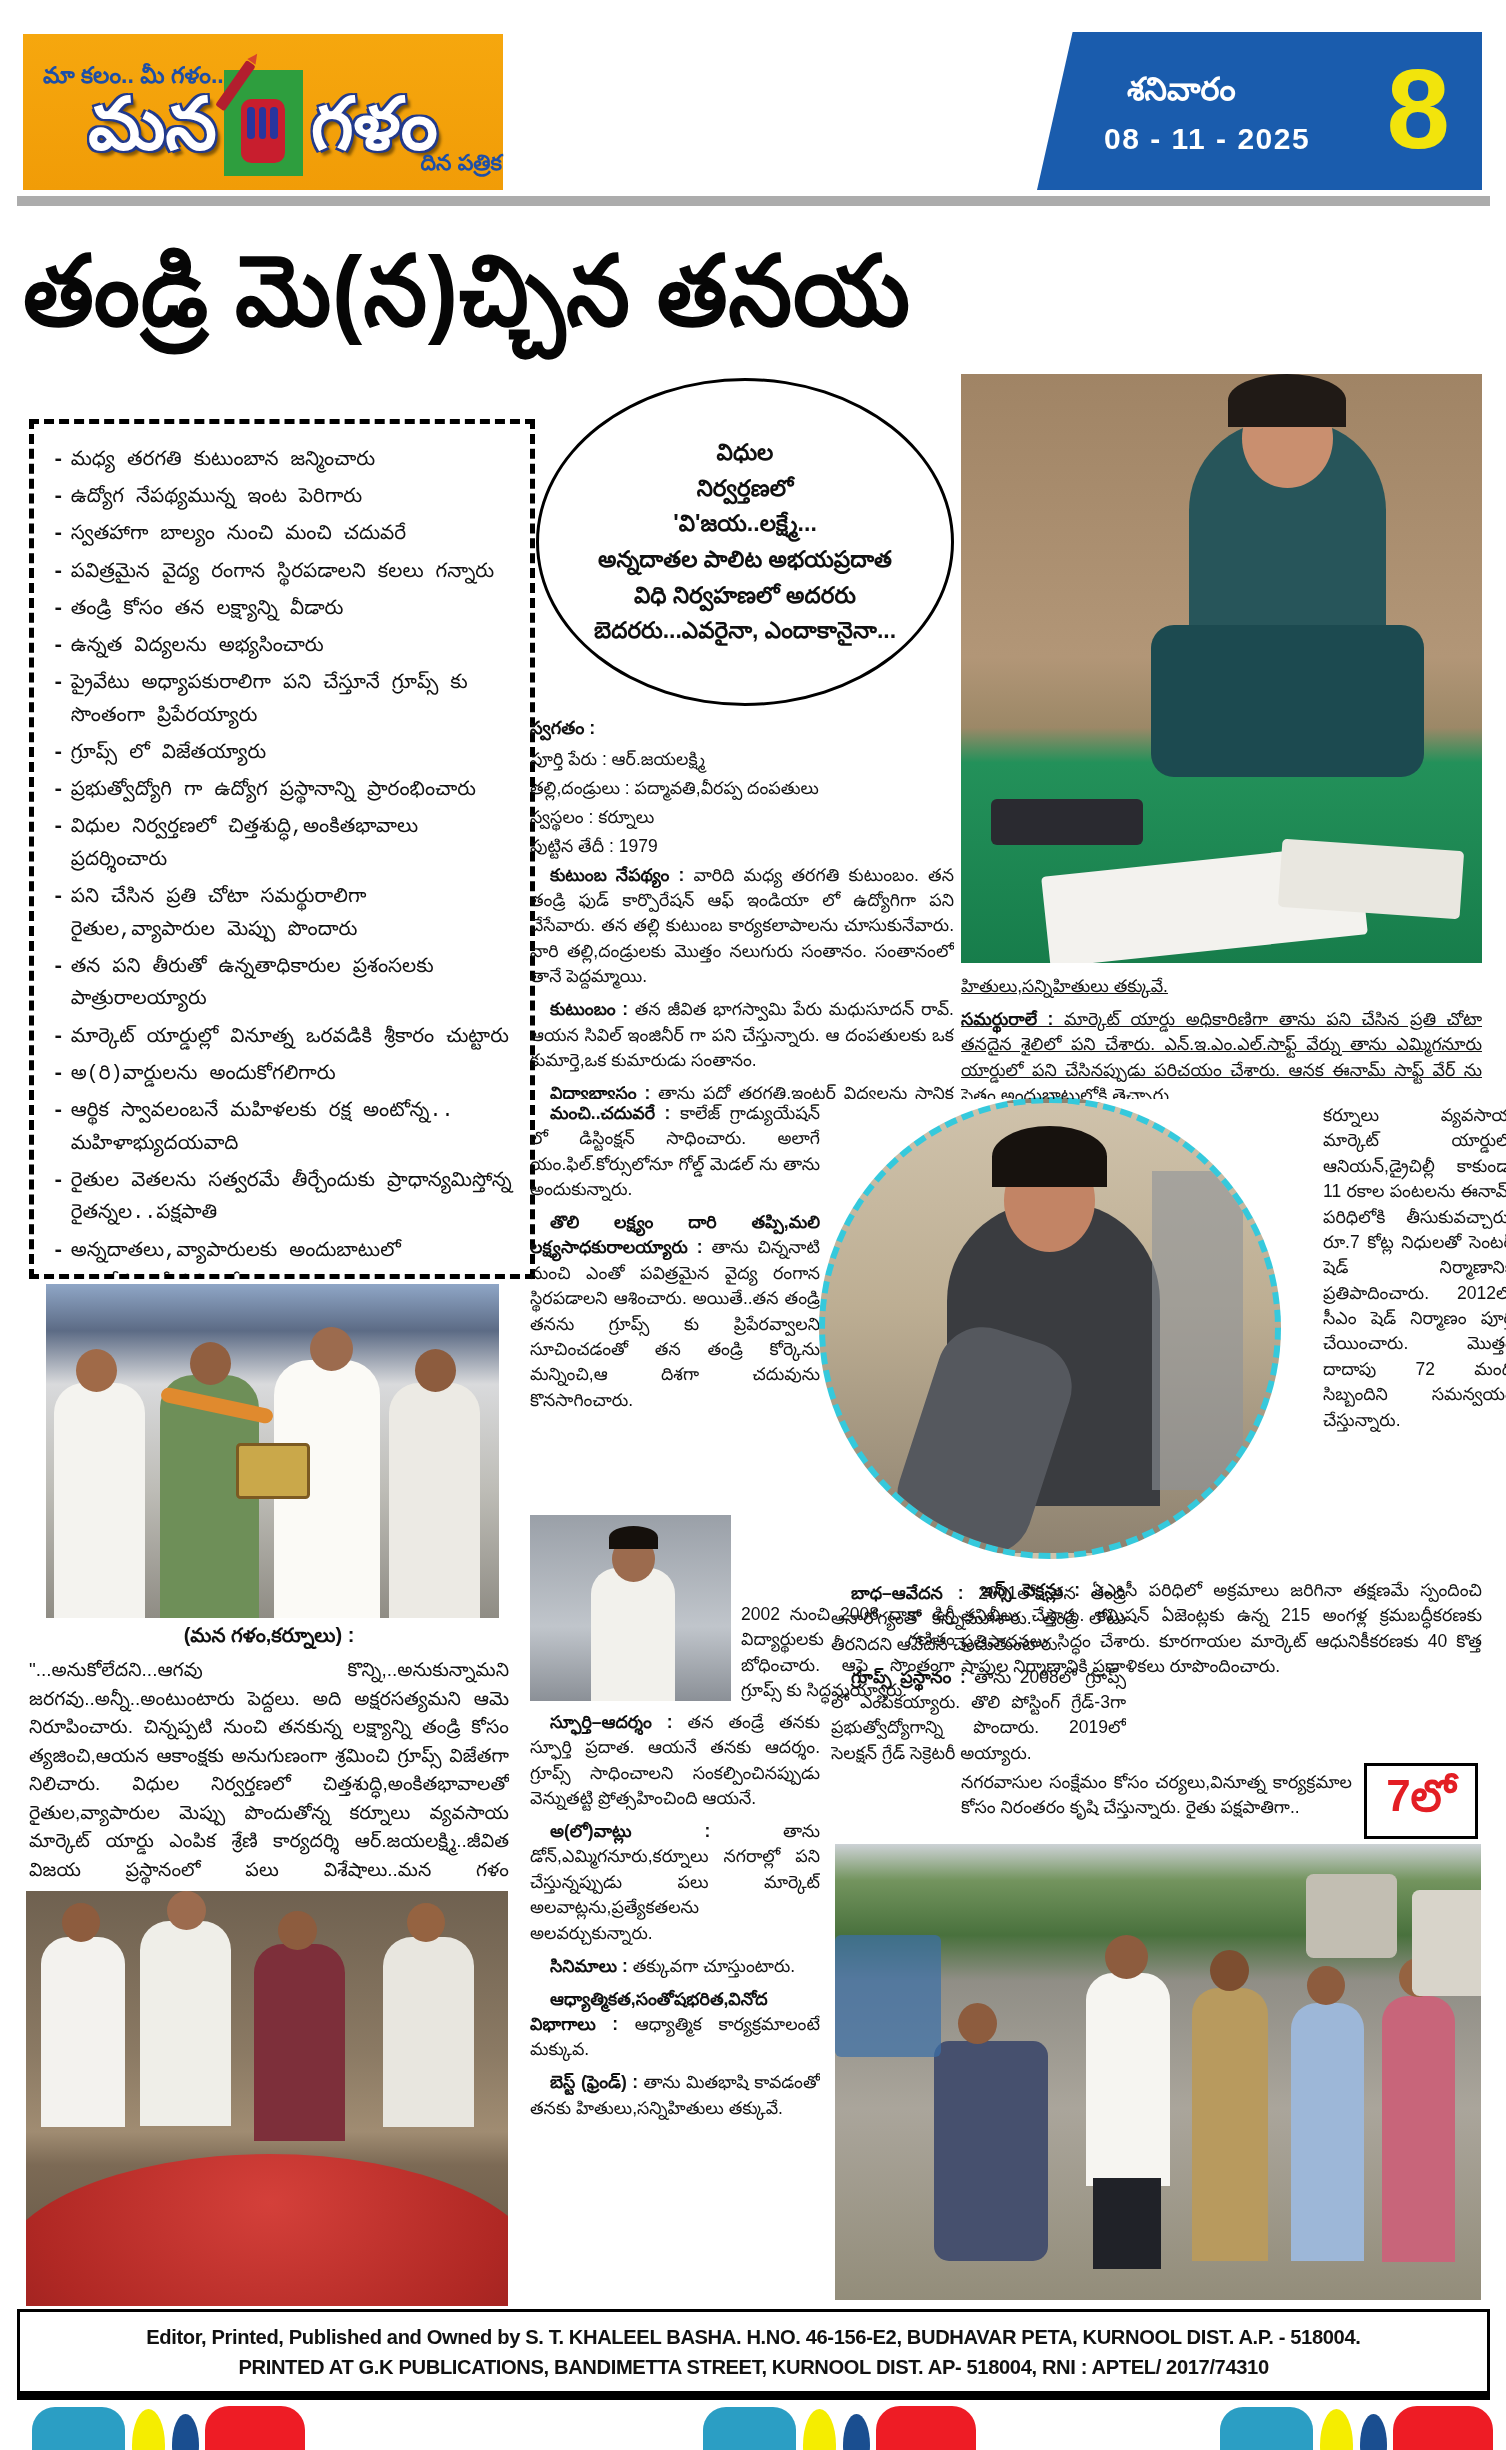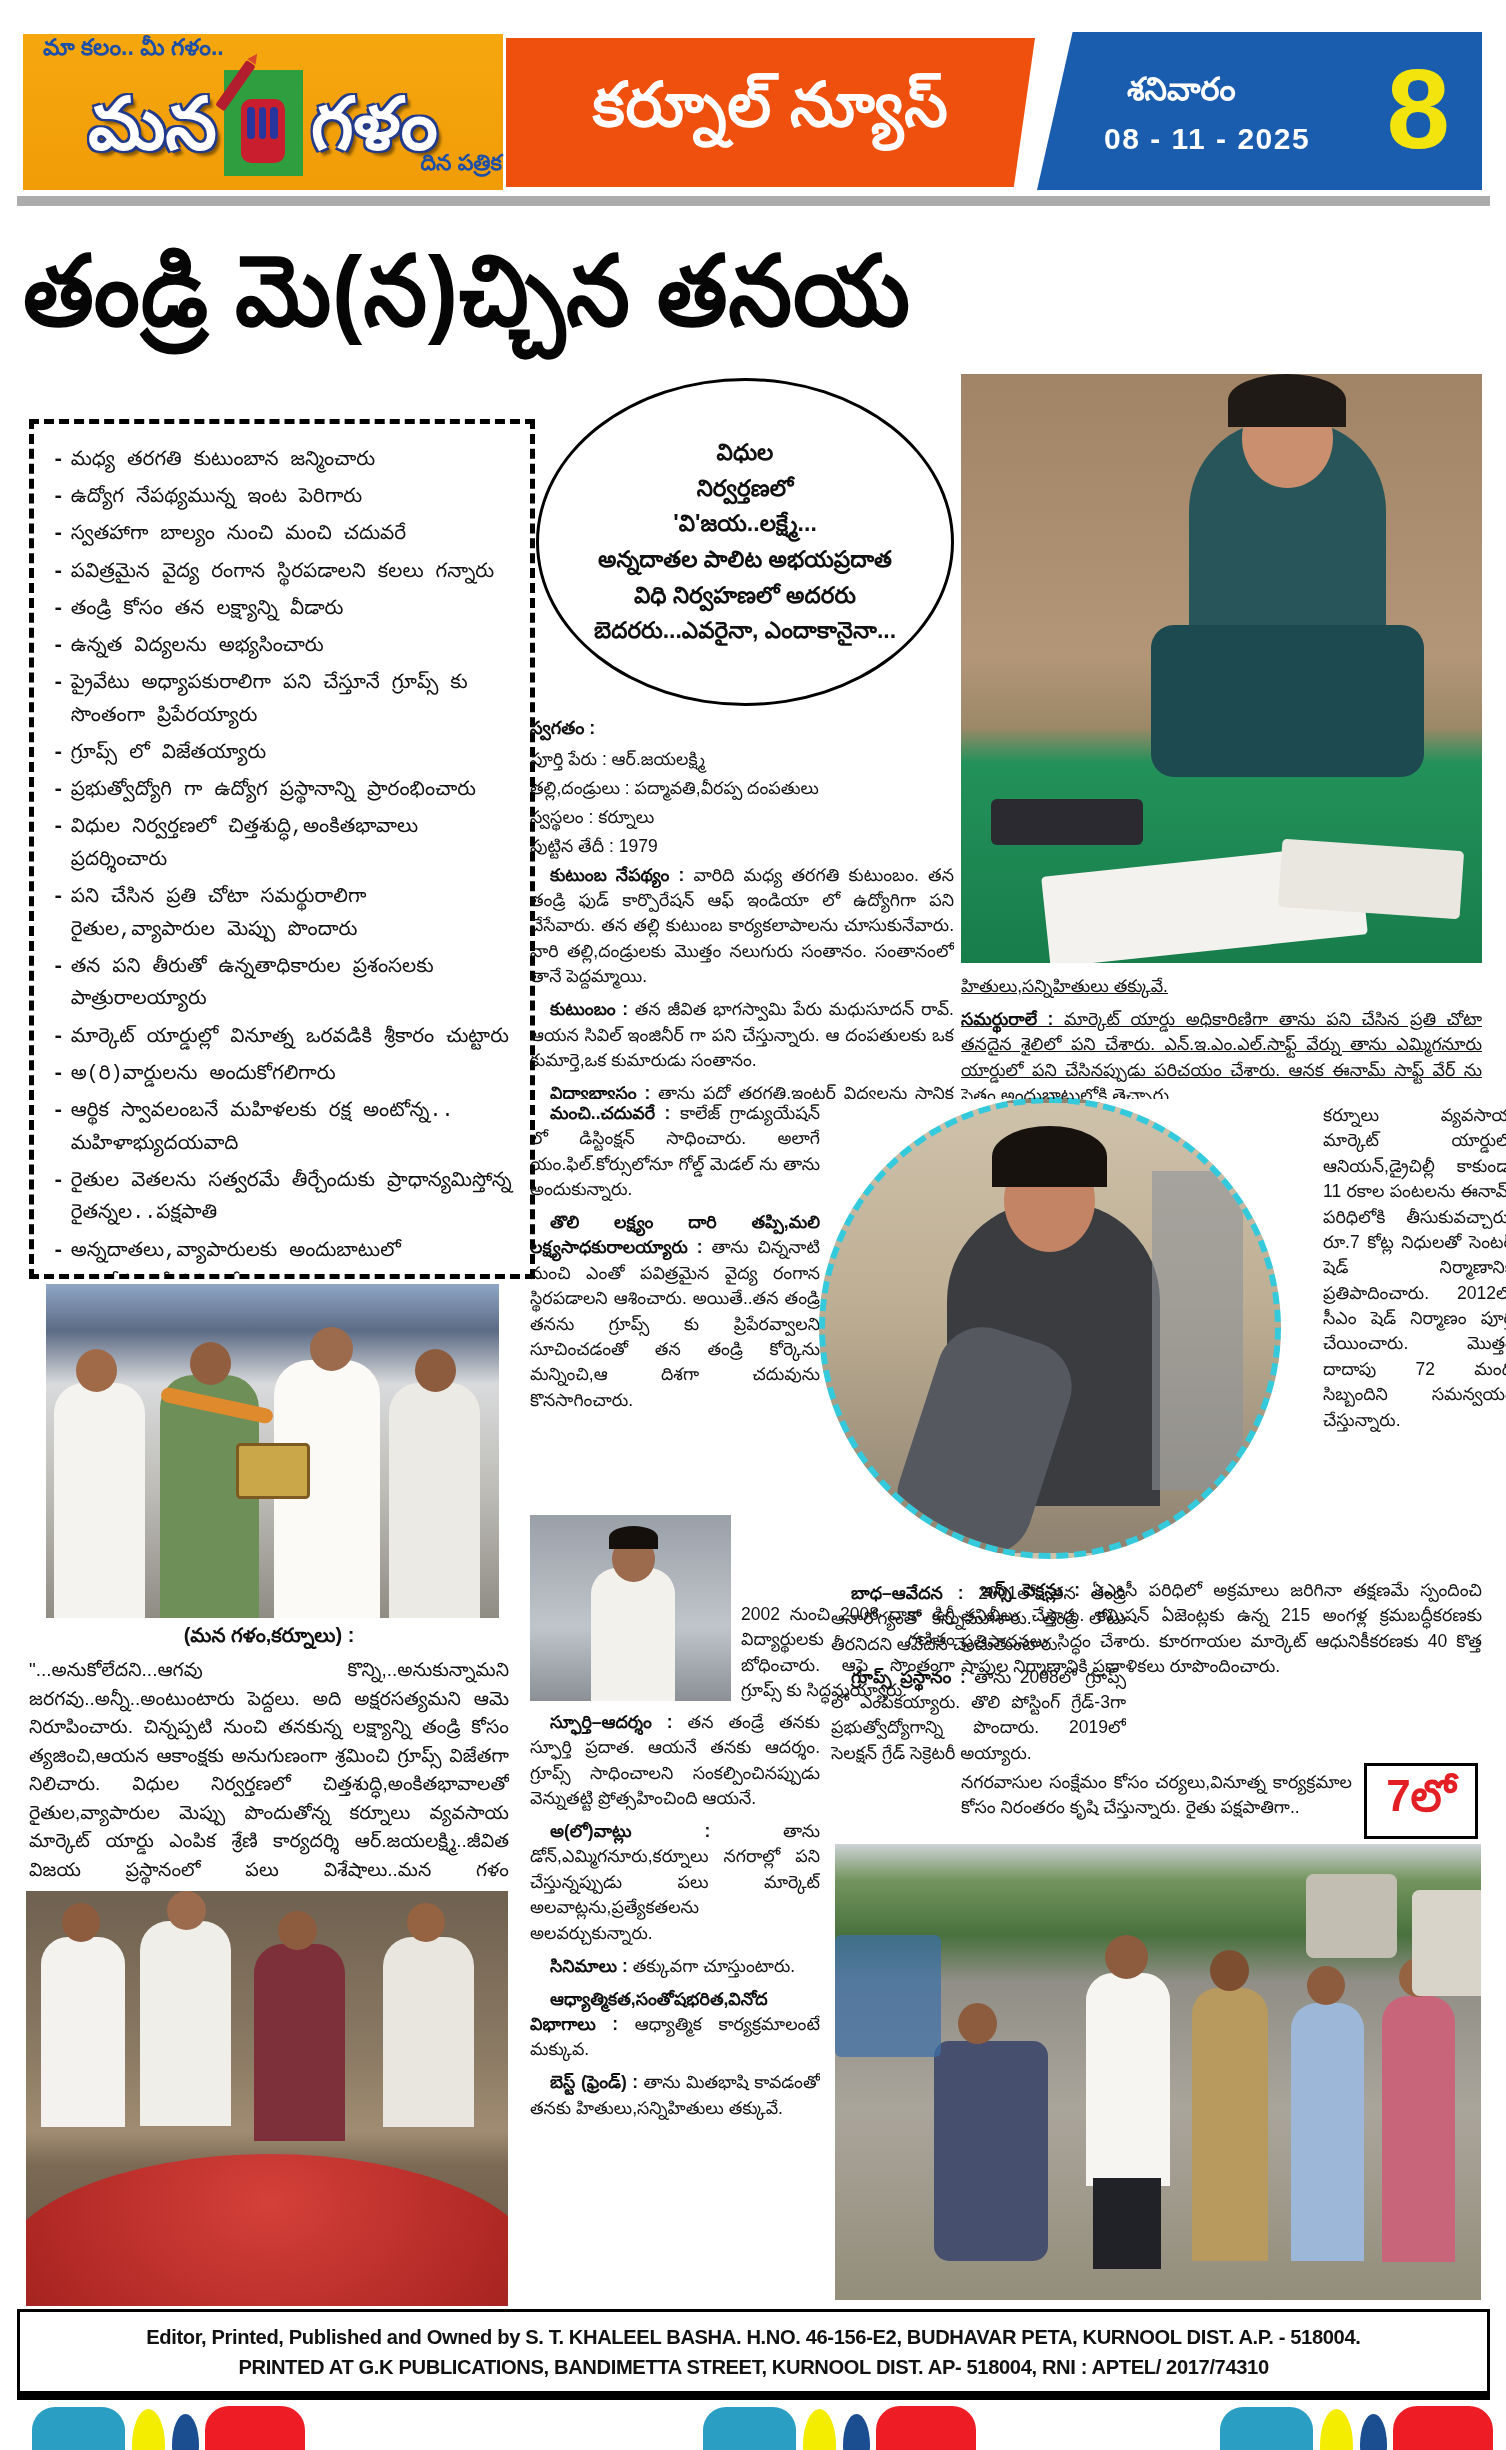"మా కలం.. మీ గళం.." .tagline { top: 0 -> 28px }
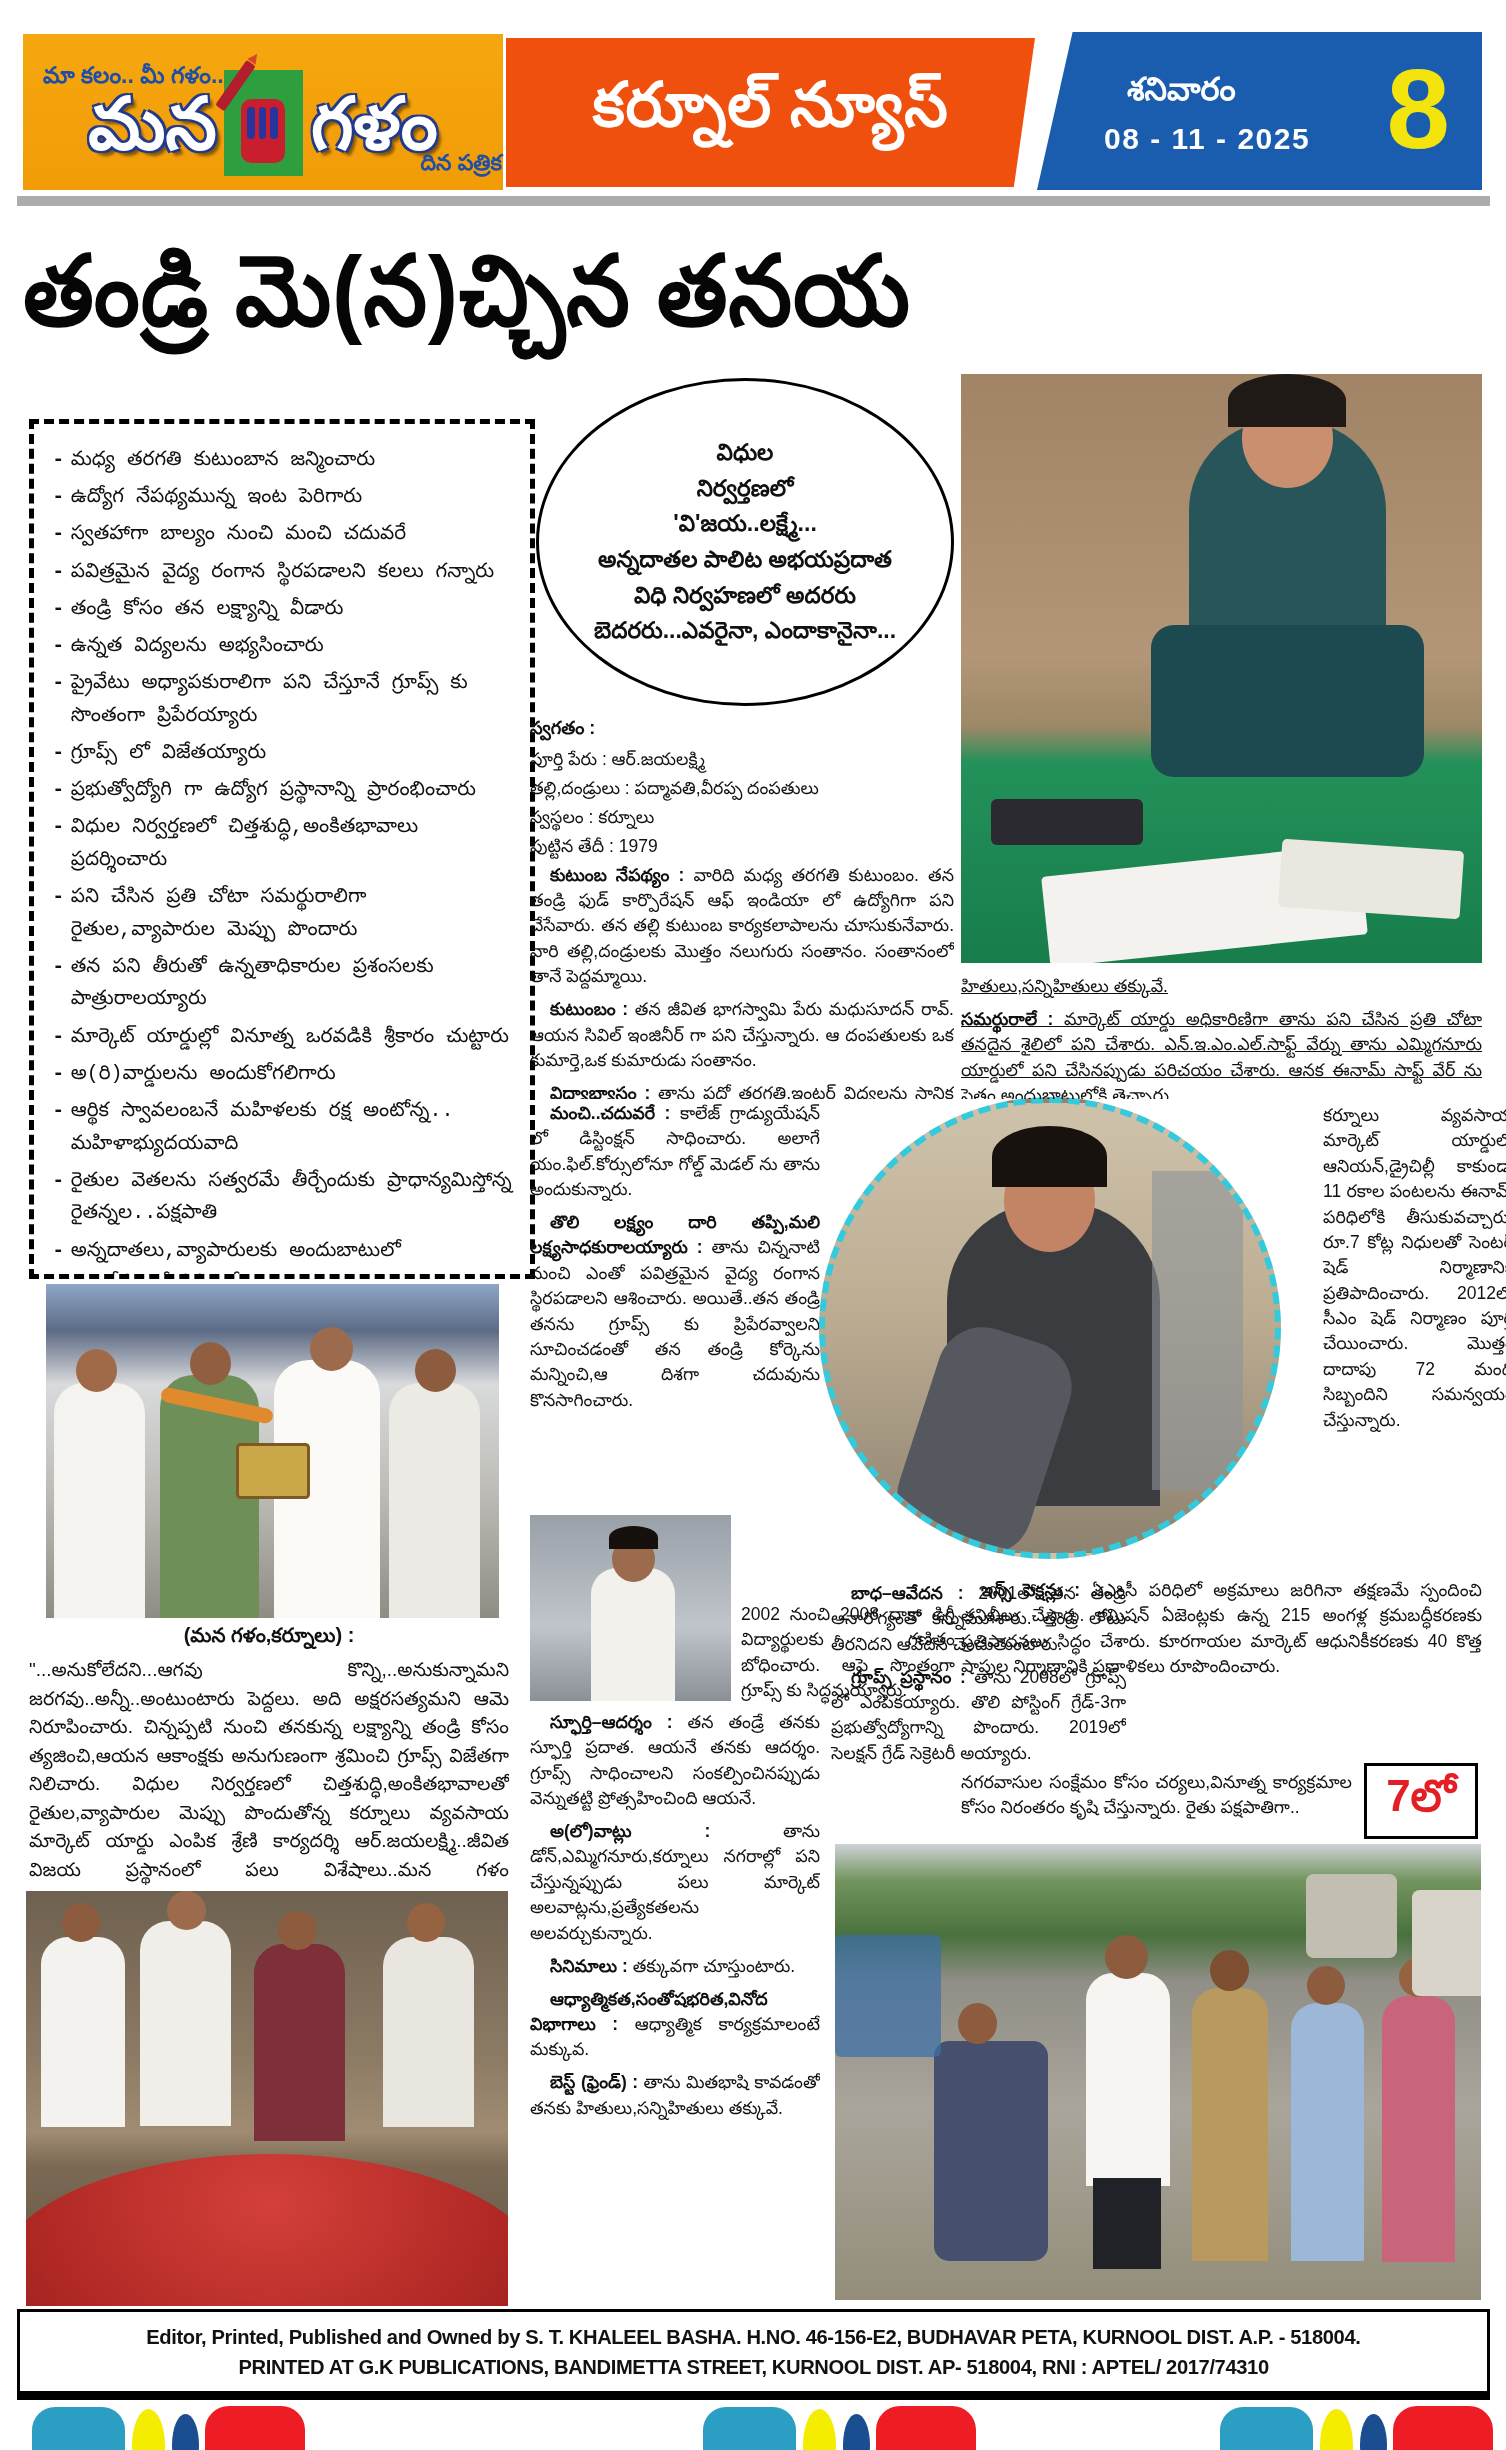"కర్నూల్ న్యూస్" div.abs { html: <div> <span>కర్నూల్ న్యూస్</span> </div> -> none }
